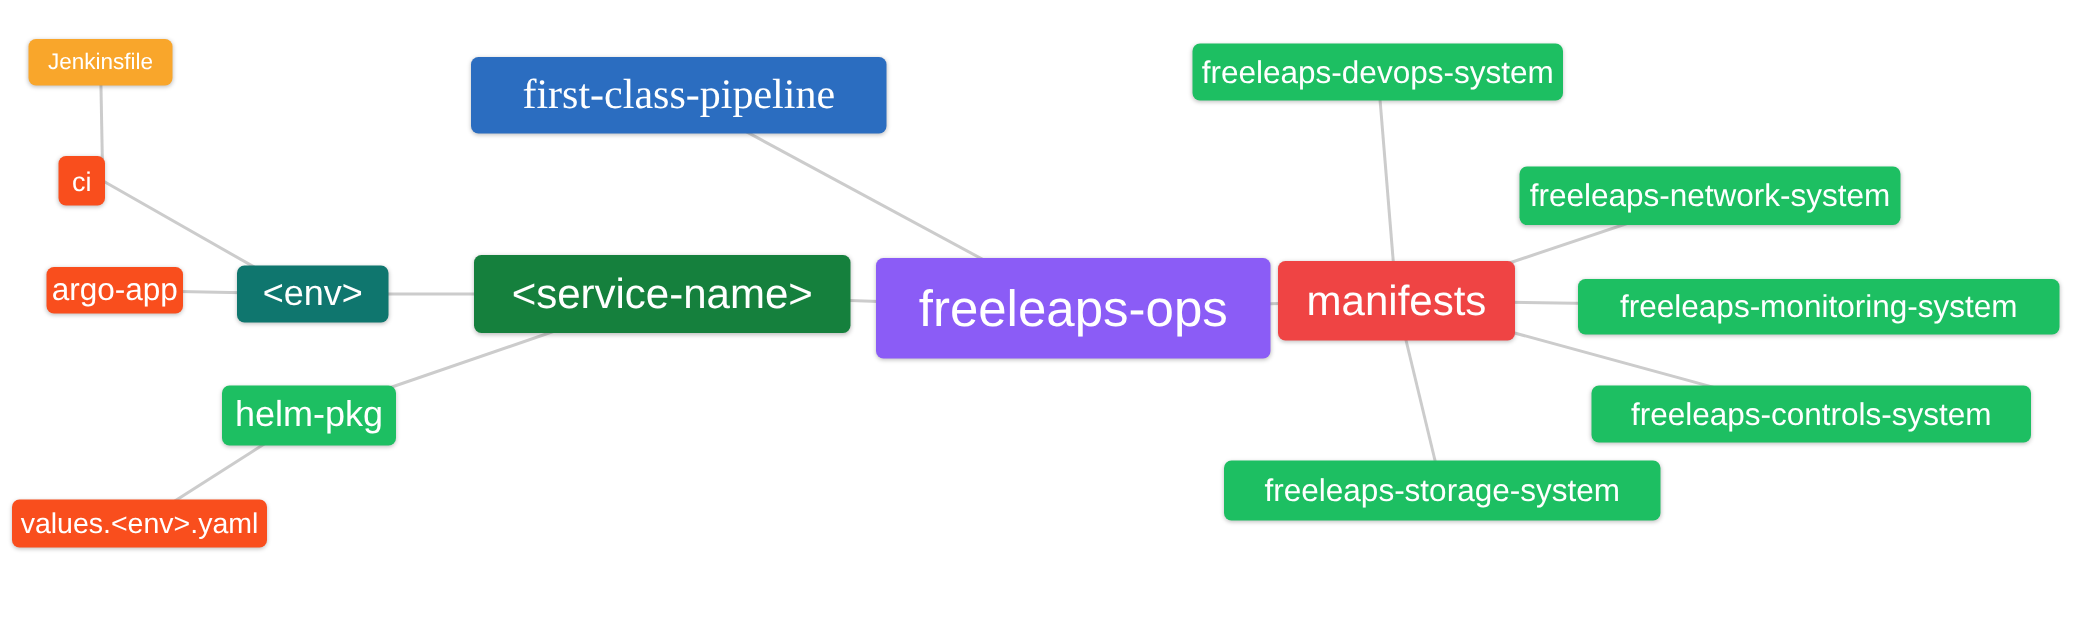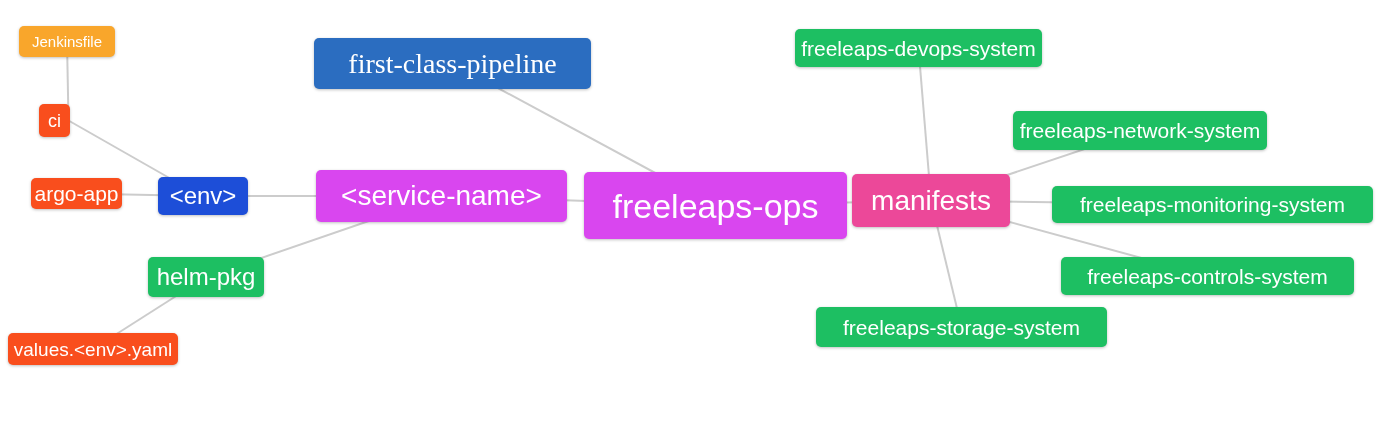"<env>" div.node { background: #1d4ed8 -> #0f766e; width: 90px -> 101px }
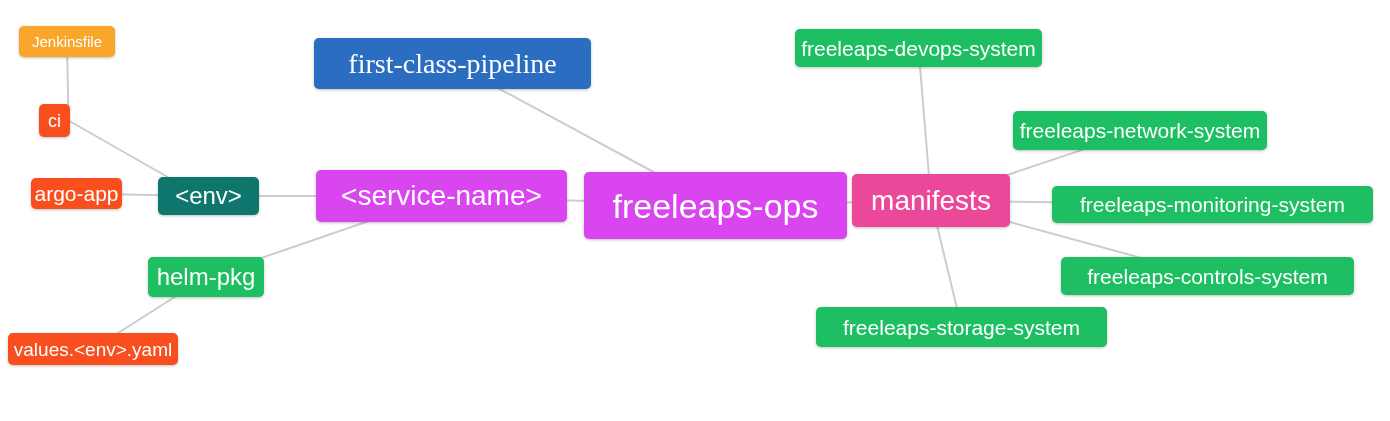"<service-name>" div.node { background: #d946ef -> #15803d }
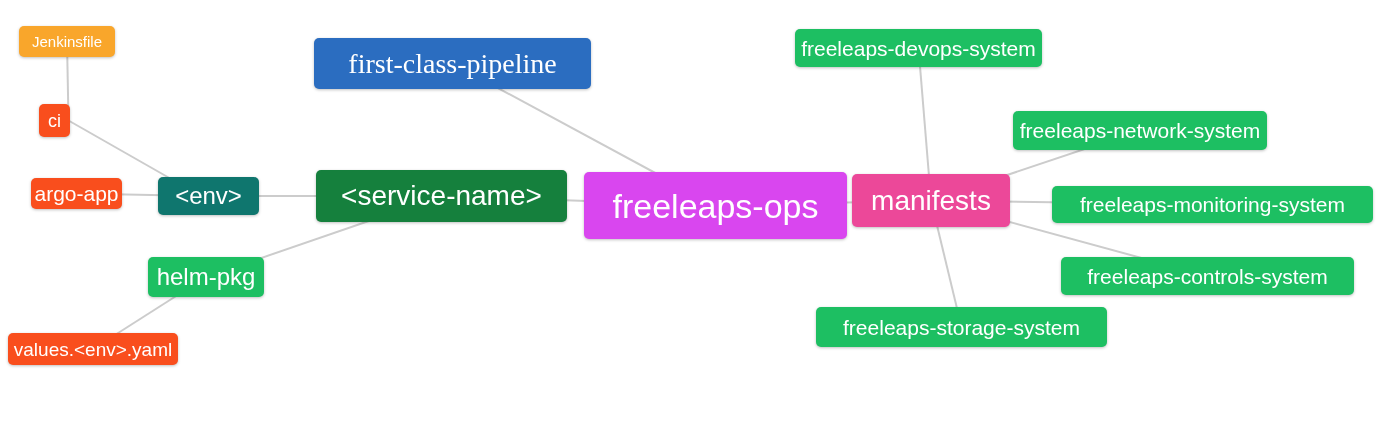"freeleaps-ops" div.node { background: #d946ef -> #8b5cf6 }
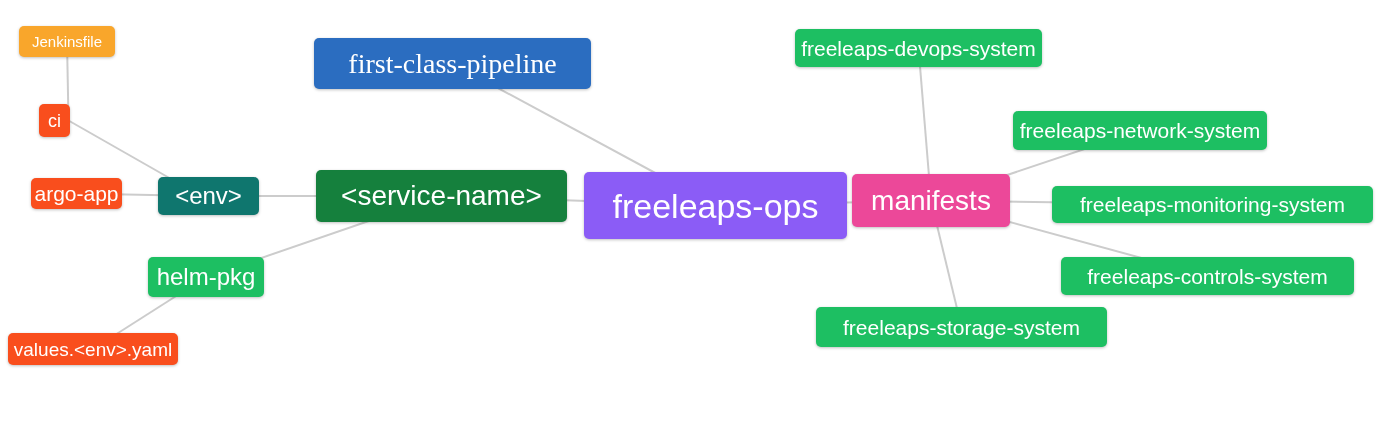"manifests" div.node { background: #ec4899 -> #ef4444 }
